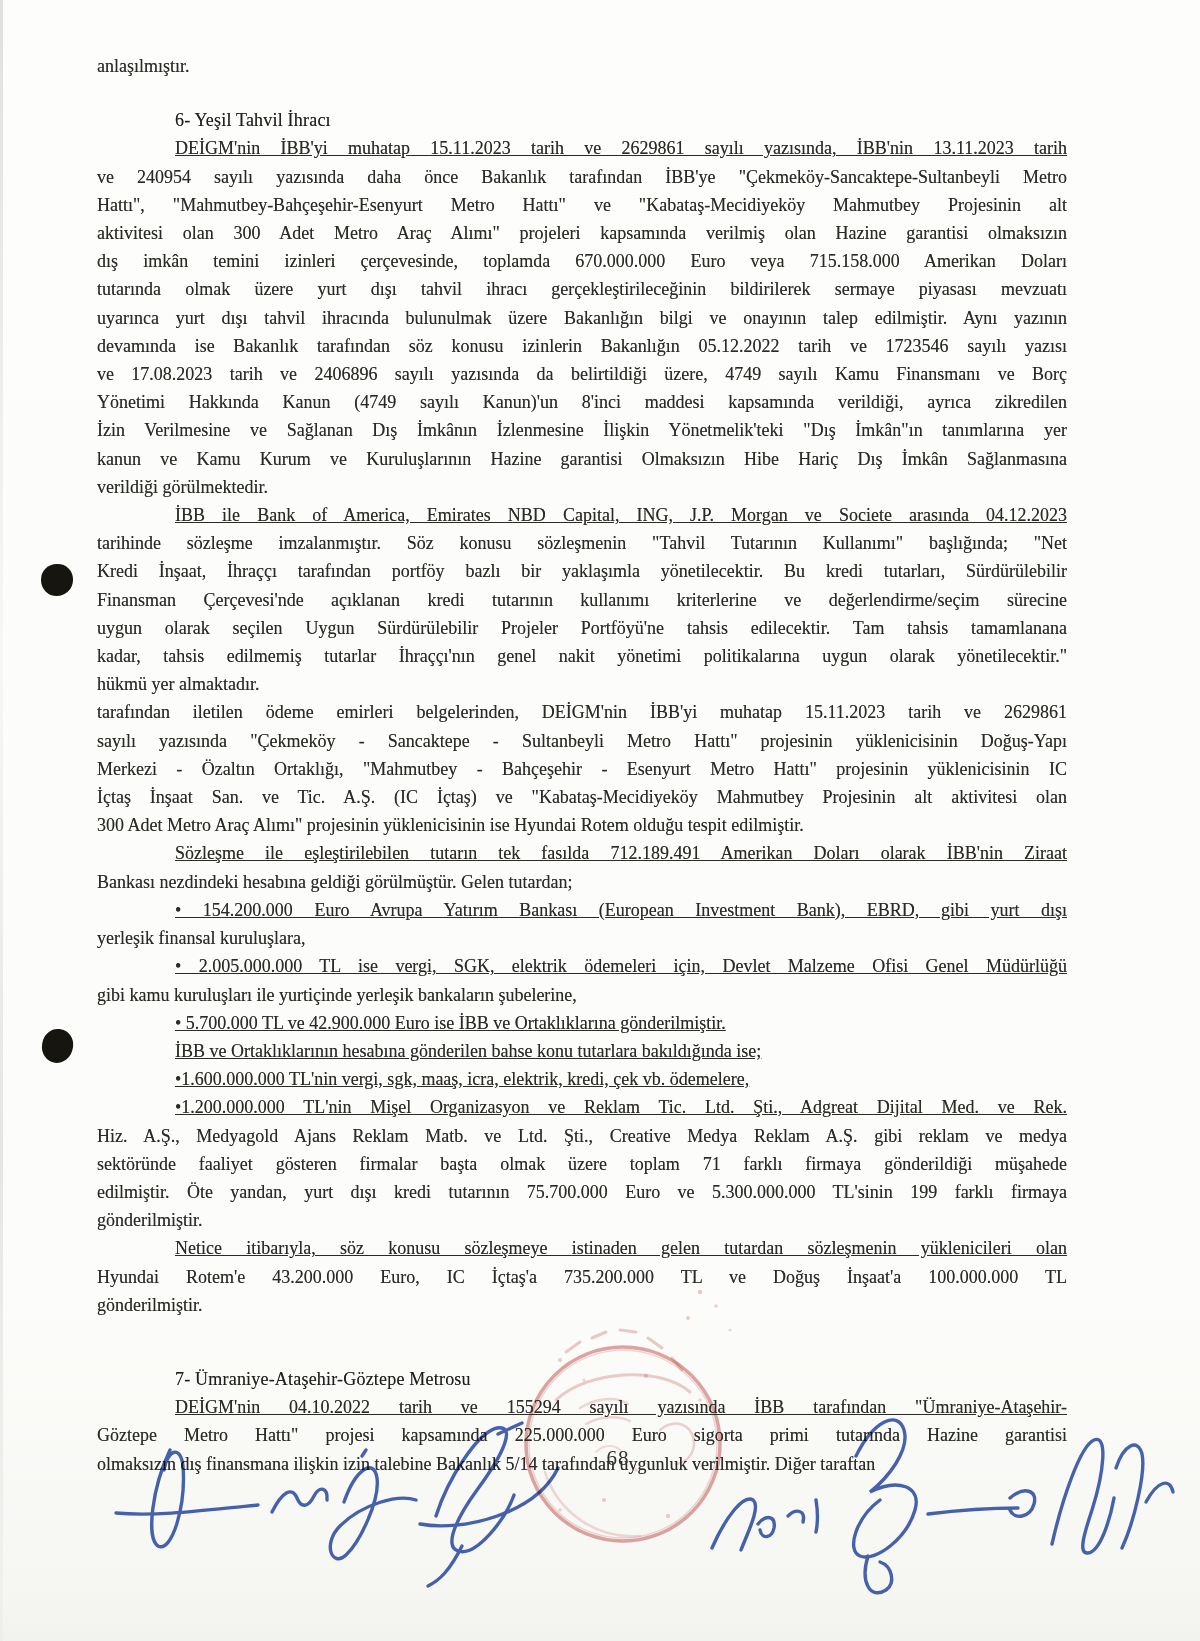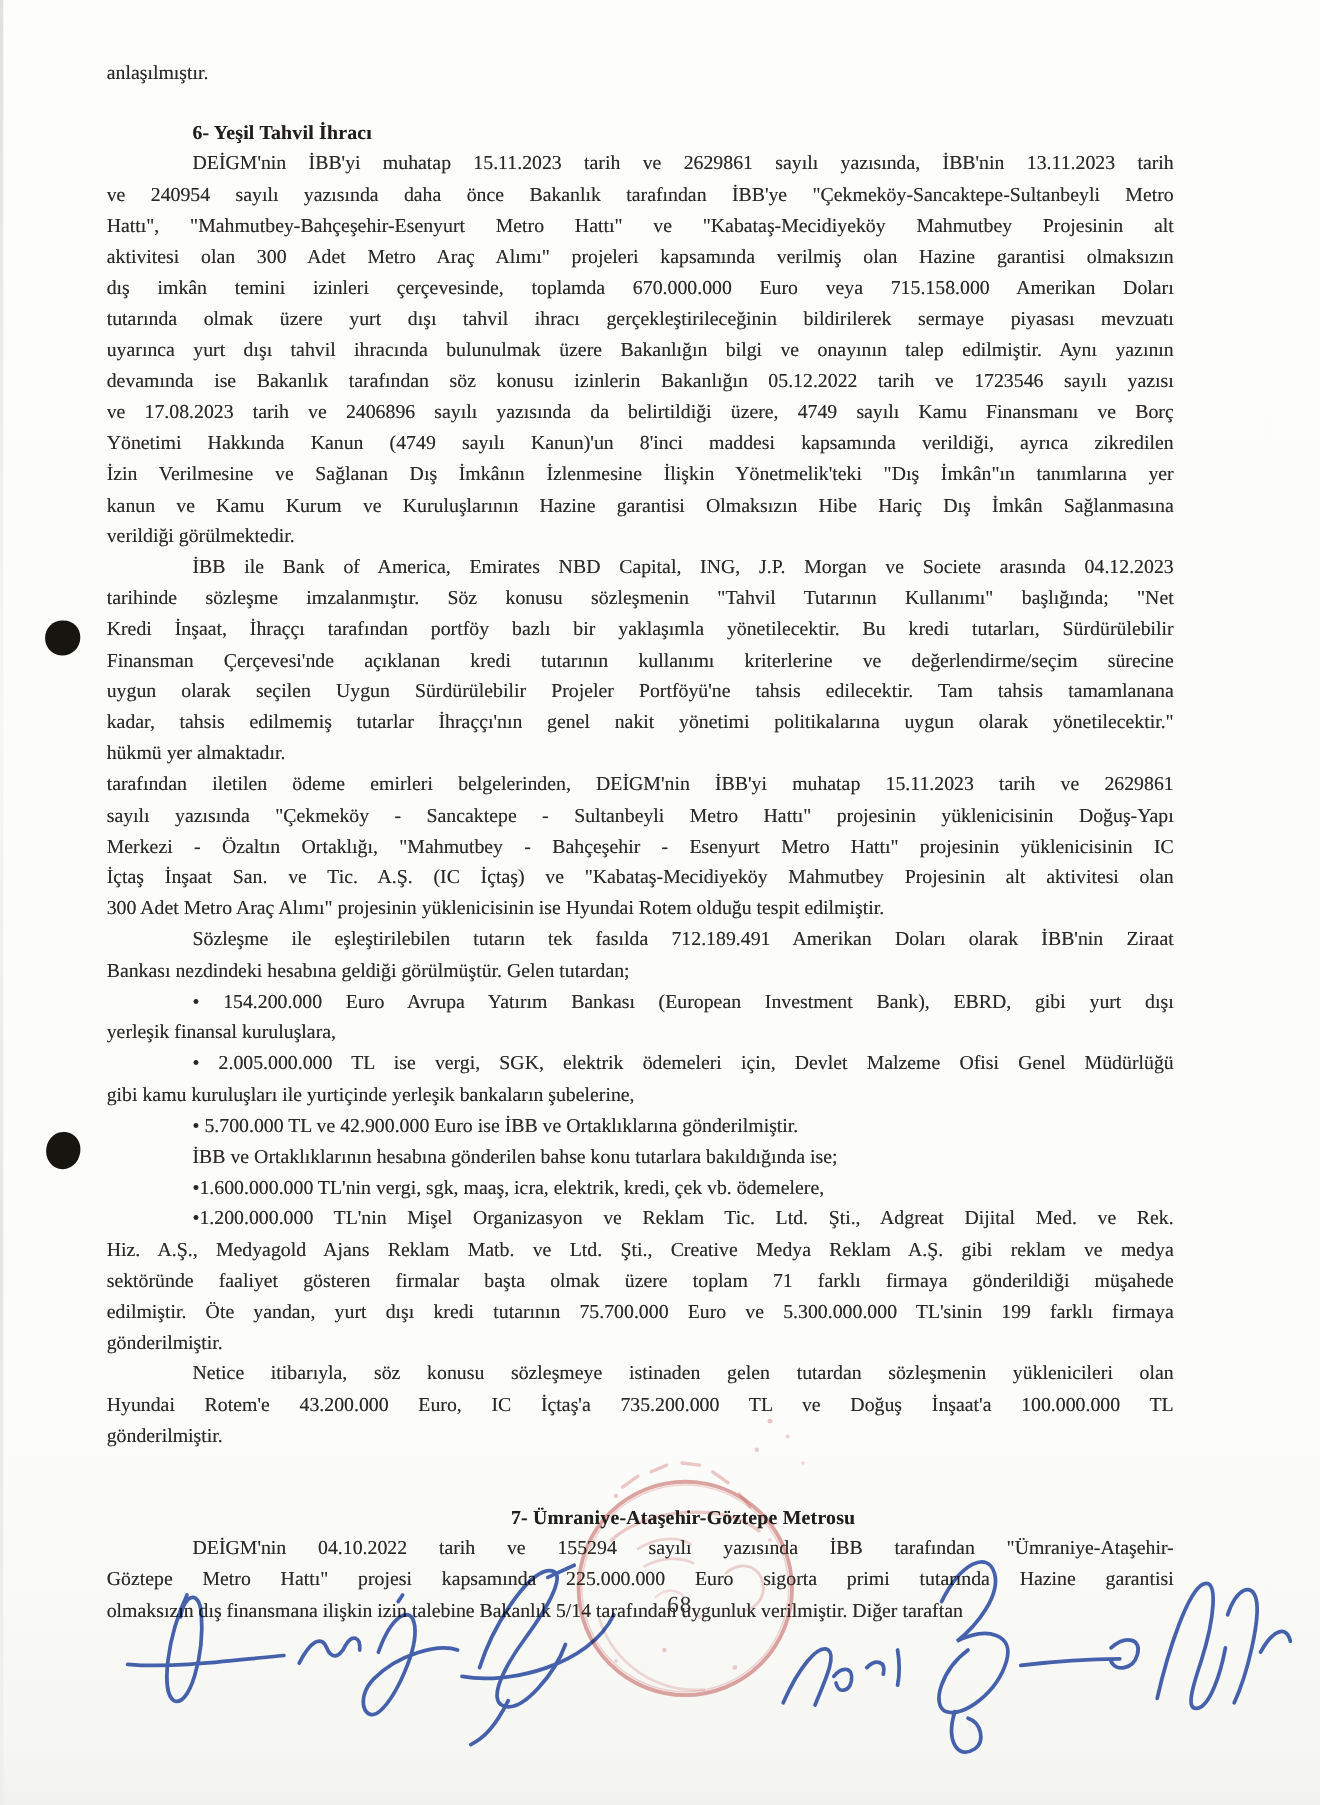"6- Yeşil Tahvil İhracı" .block.heading { font-weight: bold -> normal }
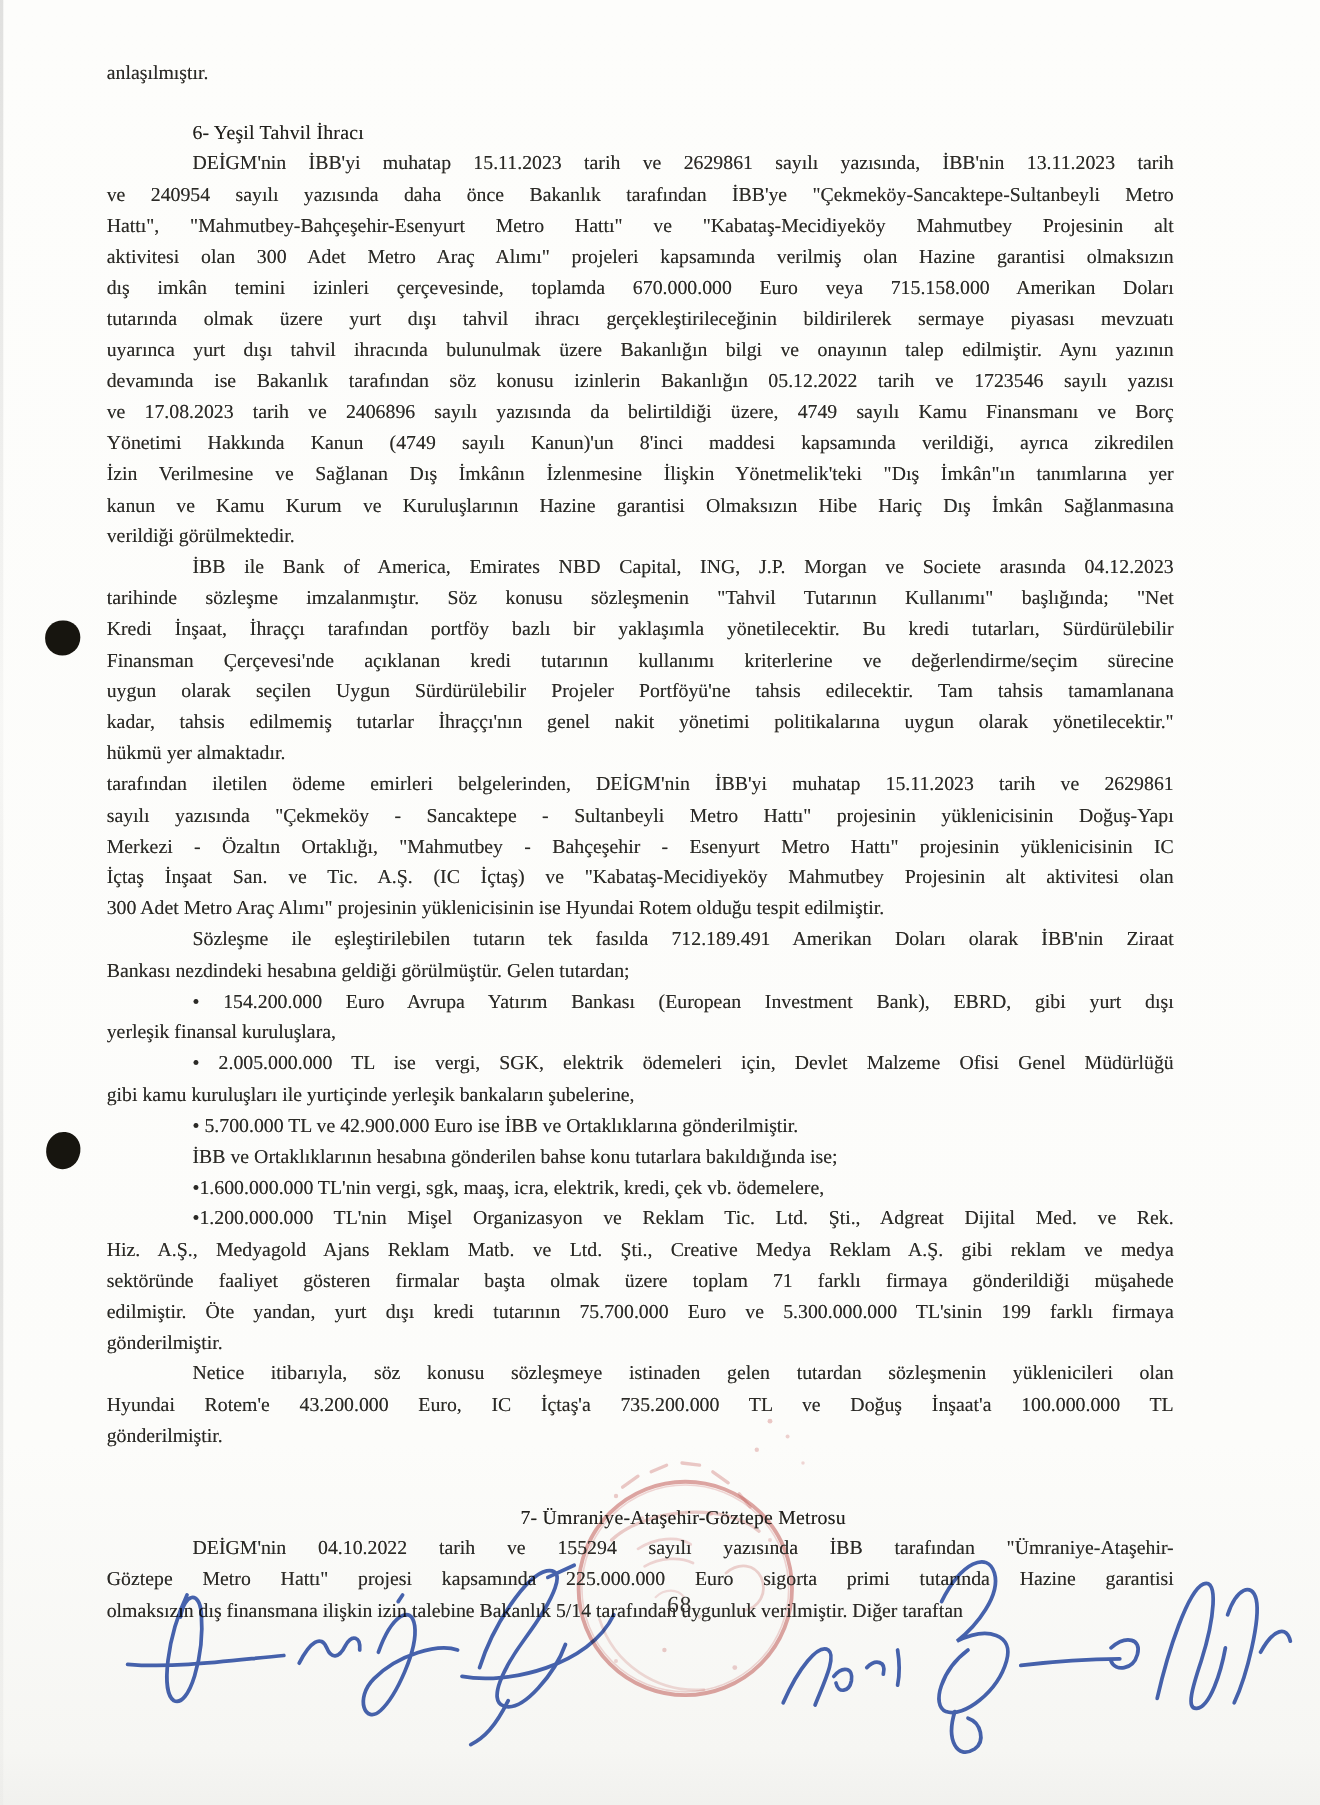"DEİGM'nin İBB'yi muhatap 15.11.2023" .line.first { text-decoration: none -> underline }
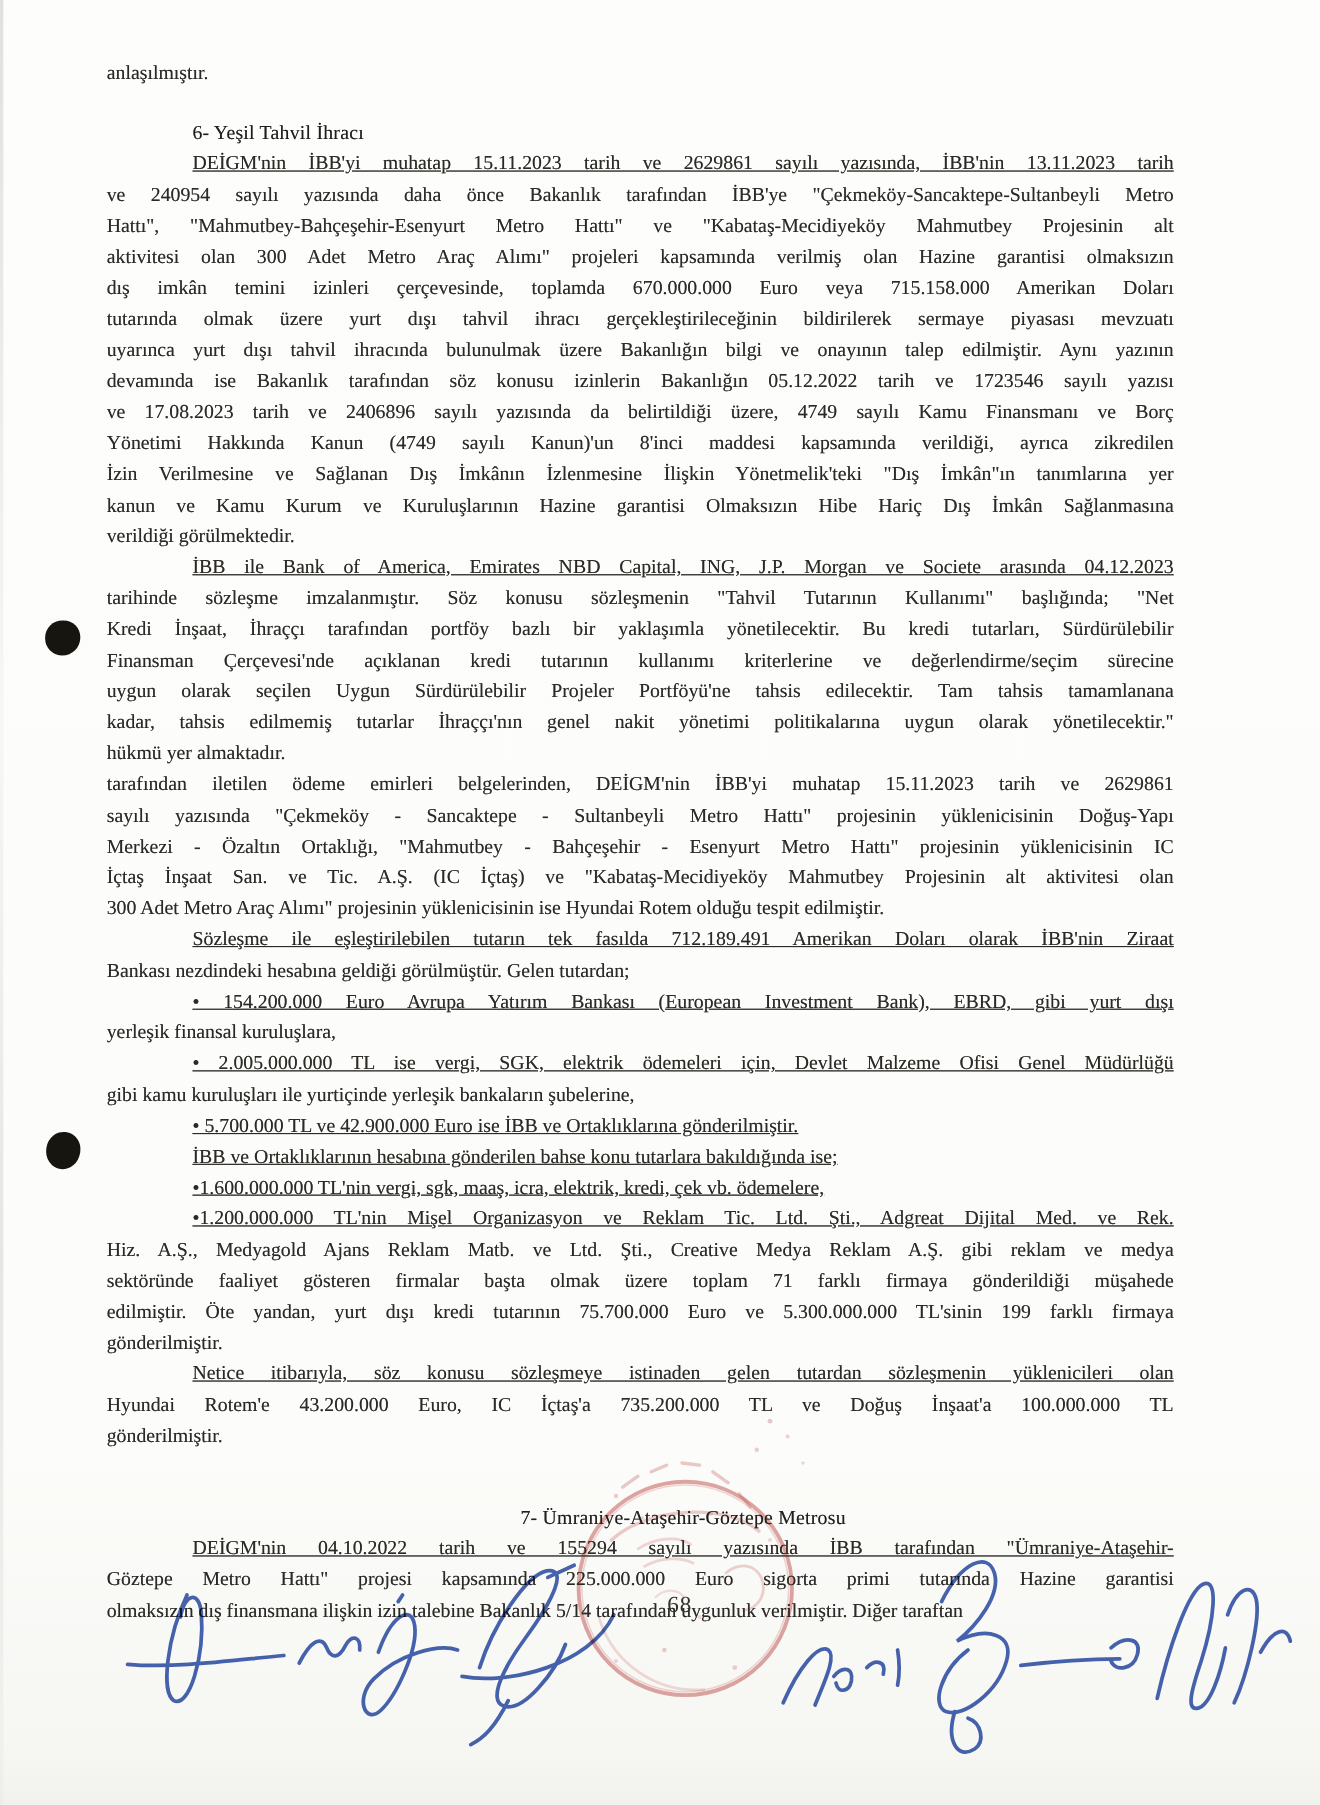"7- Ümraniye-Ataşehir-Göztepe Metrosu" .block[data-name="section-7-heading"] { text-align: center -> none }
